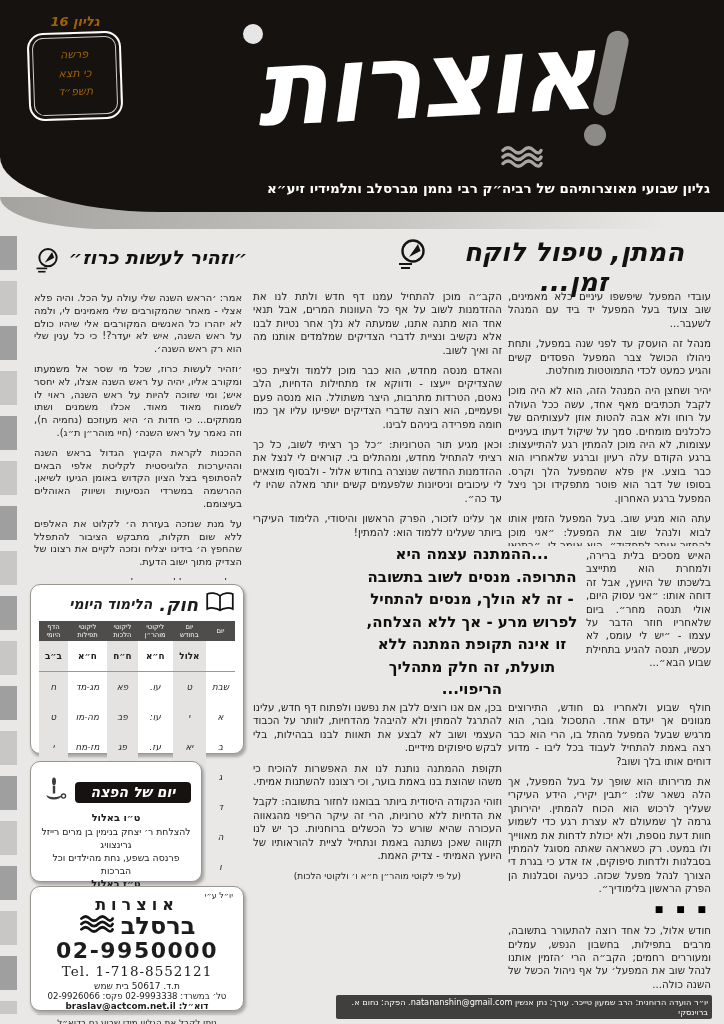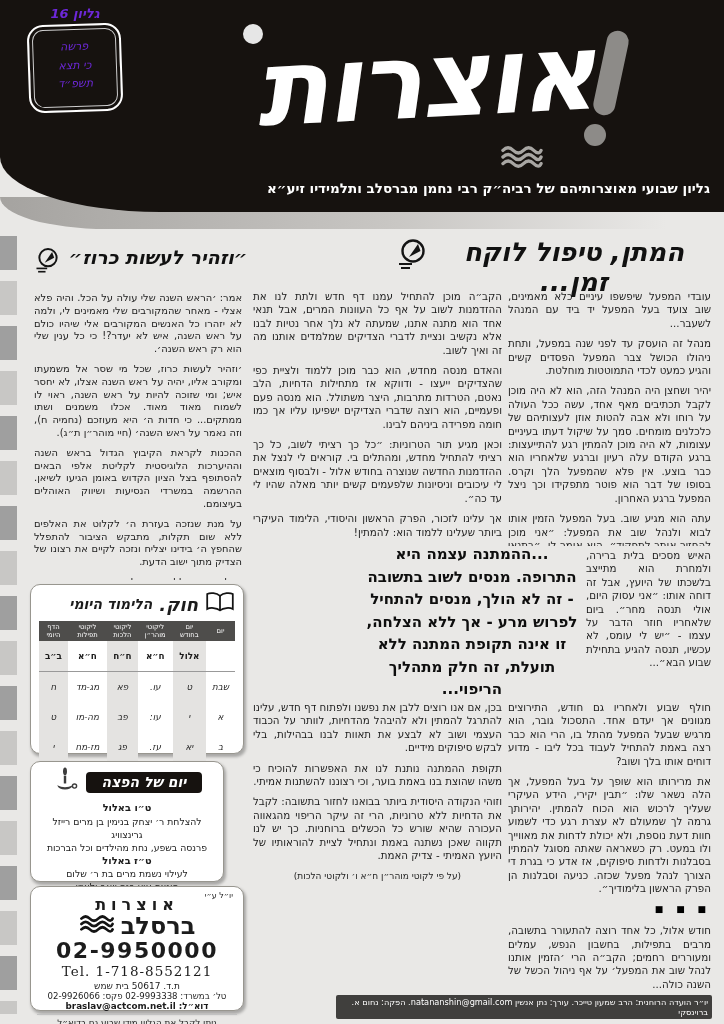"גליון 16" .issue-badge { color: #6d28d9 -> #a16207; top: 6px -> 14px }
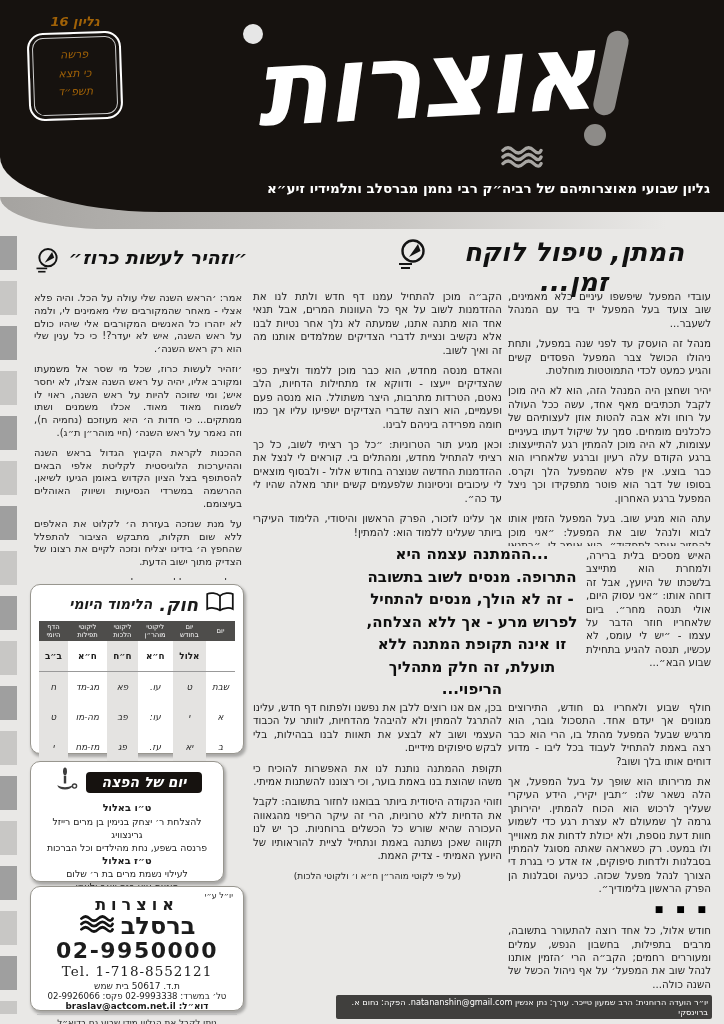"יום של הפצה" #boxHafatsa { padding: 5px 8px -> 15px 8px; width: 194px -> 172px }
